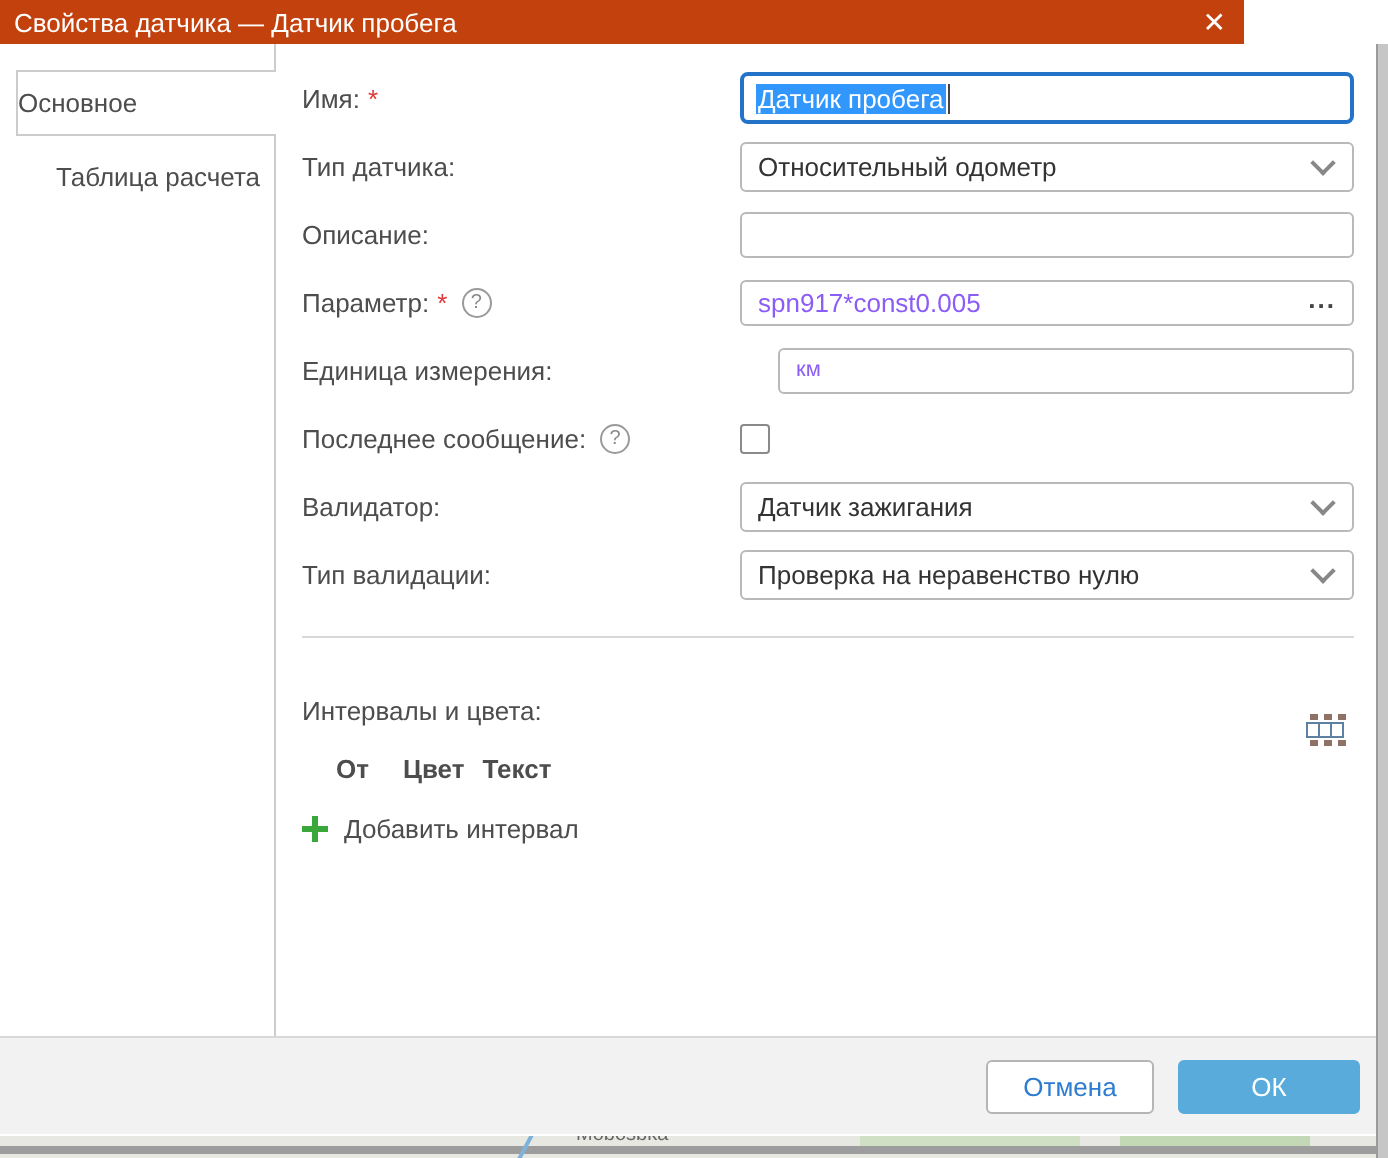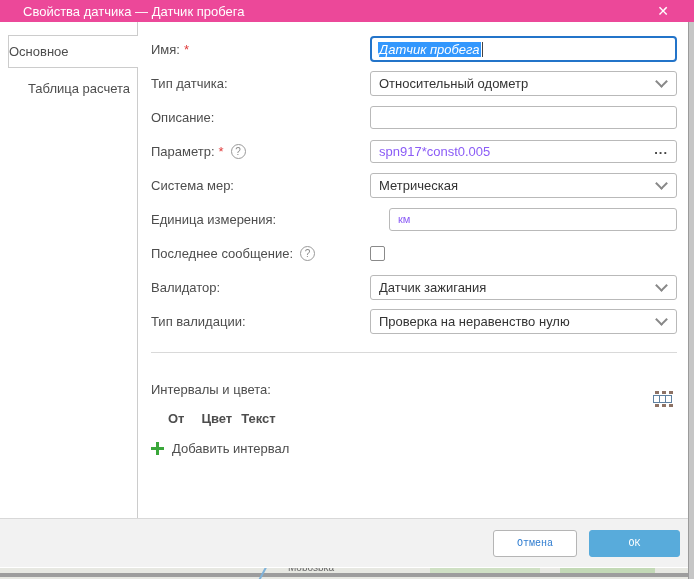"Свойства датчика — Датчик пробега" .titlebar { background: #ec4899 -> #c2410c; padding: 0 23px -> 0 7px; width: 694px -> 622px }
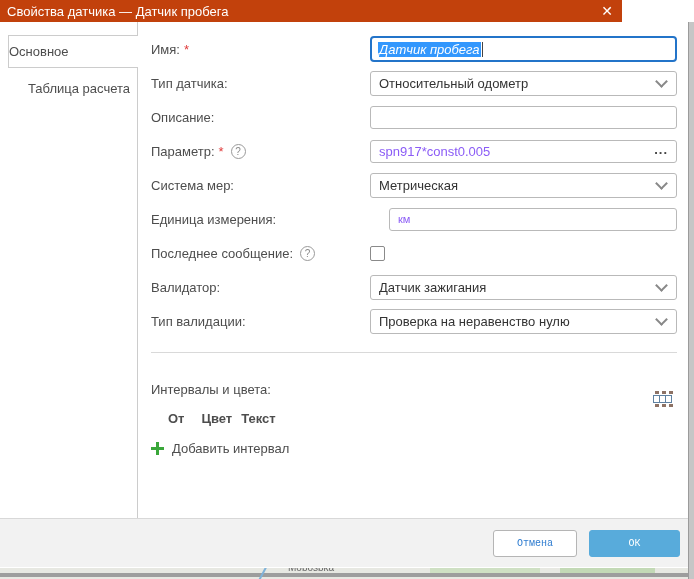"Датчик пробега" .selection { font-style: italic -> none }
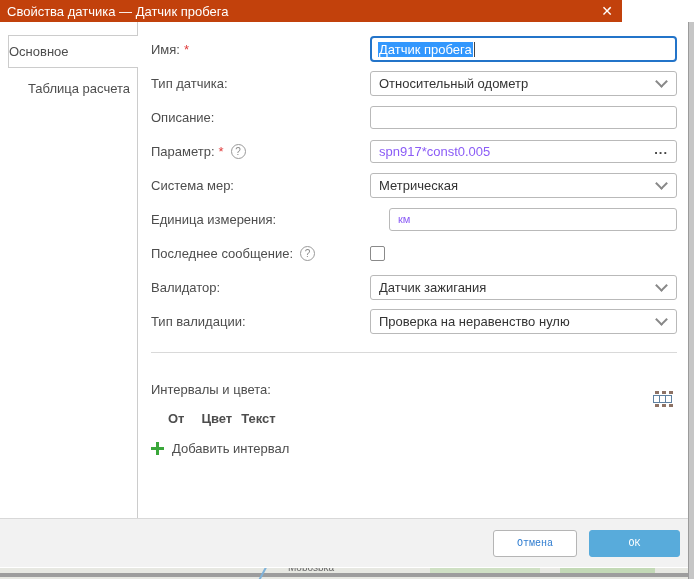"Система мер:" div.row { html: <div> <span>Система мер:</span> <span> <span> <span>Метрическая</span> <span></span> </span> </span> </div> -> none }
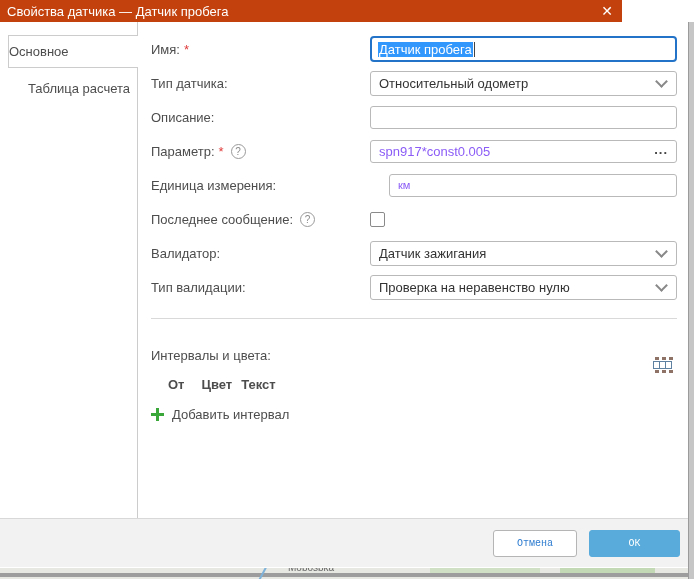"Отмена" .btn { font-family: Liberation Mono, monospace -> none; font-size: 10px -> 13px }
